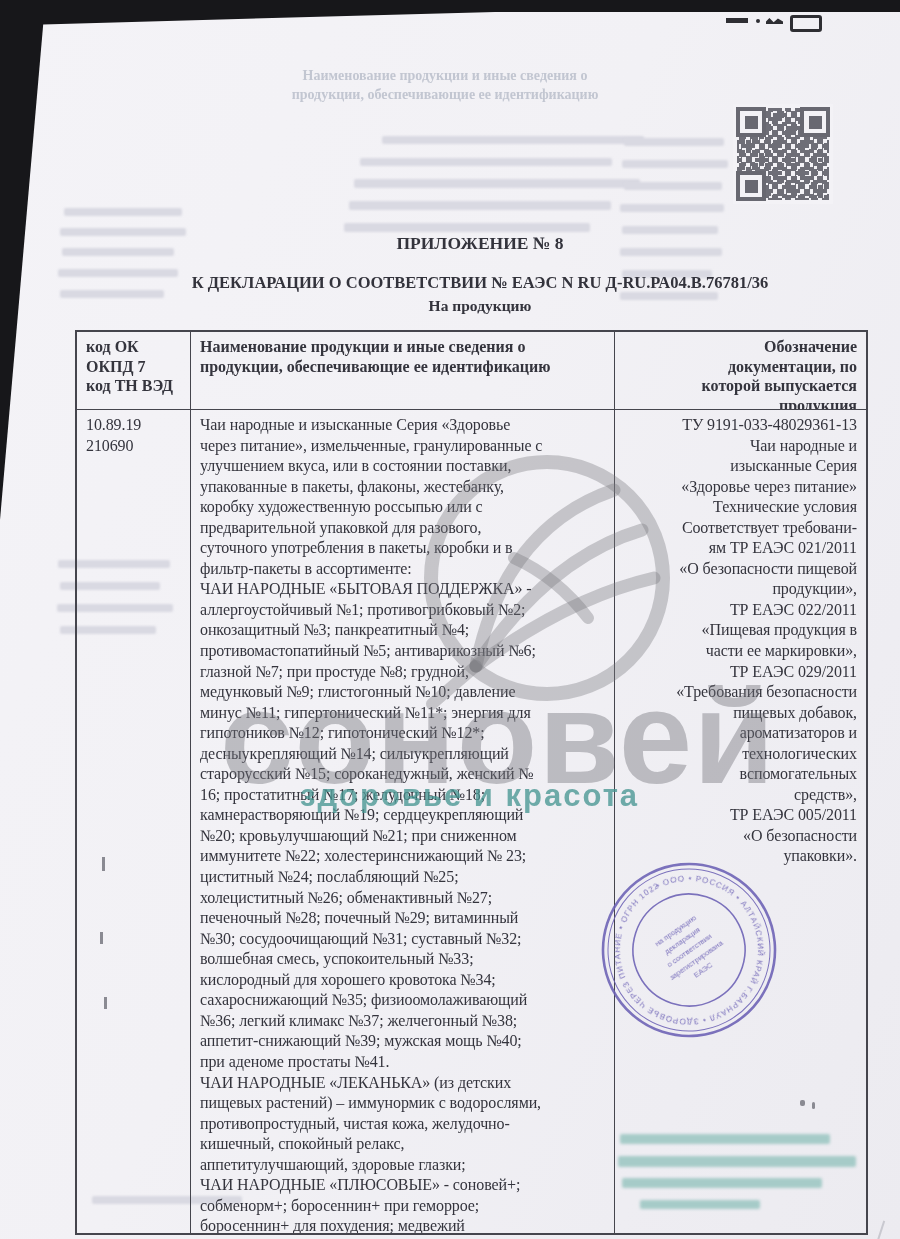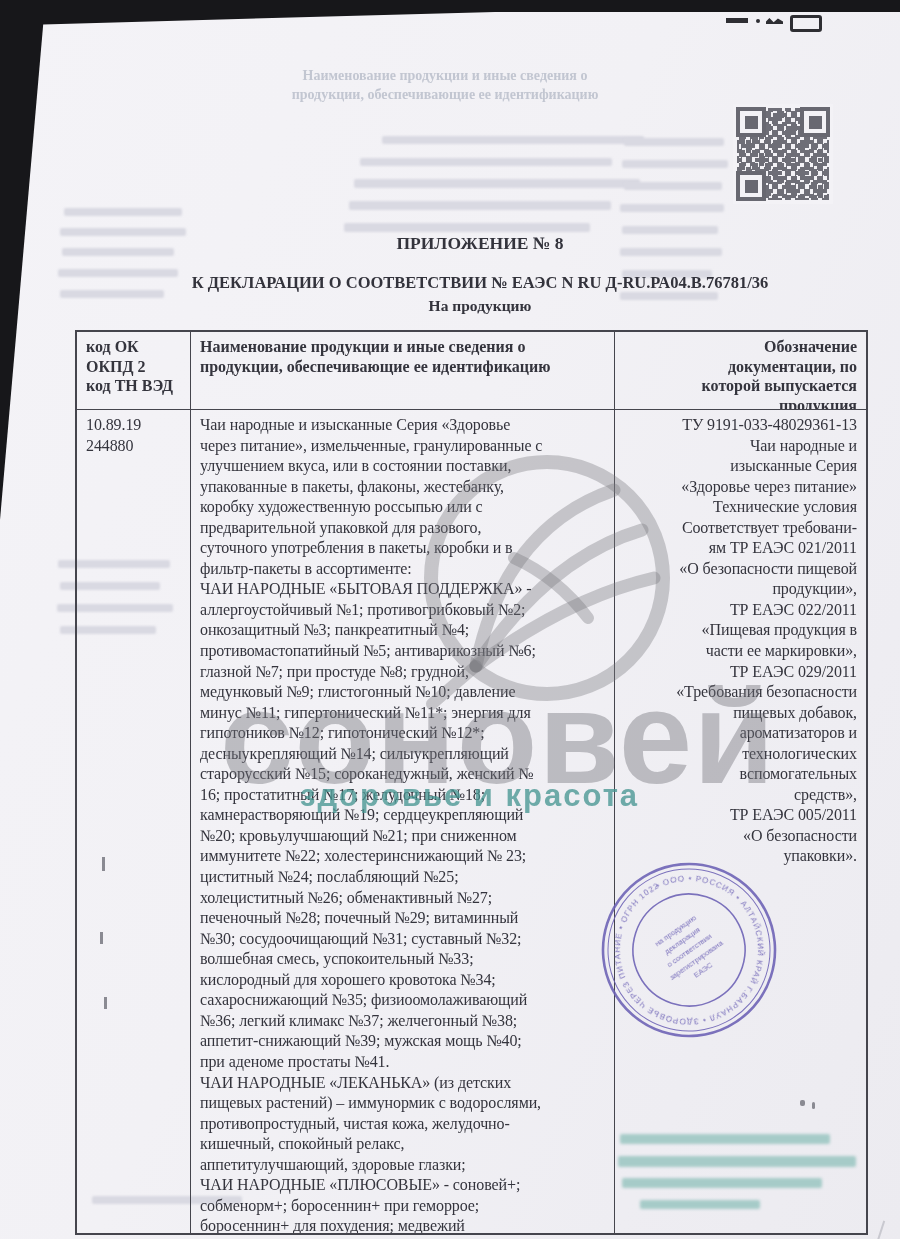"код ОК" div.cell { text: 2 -> 7 }
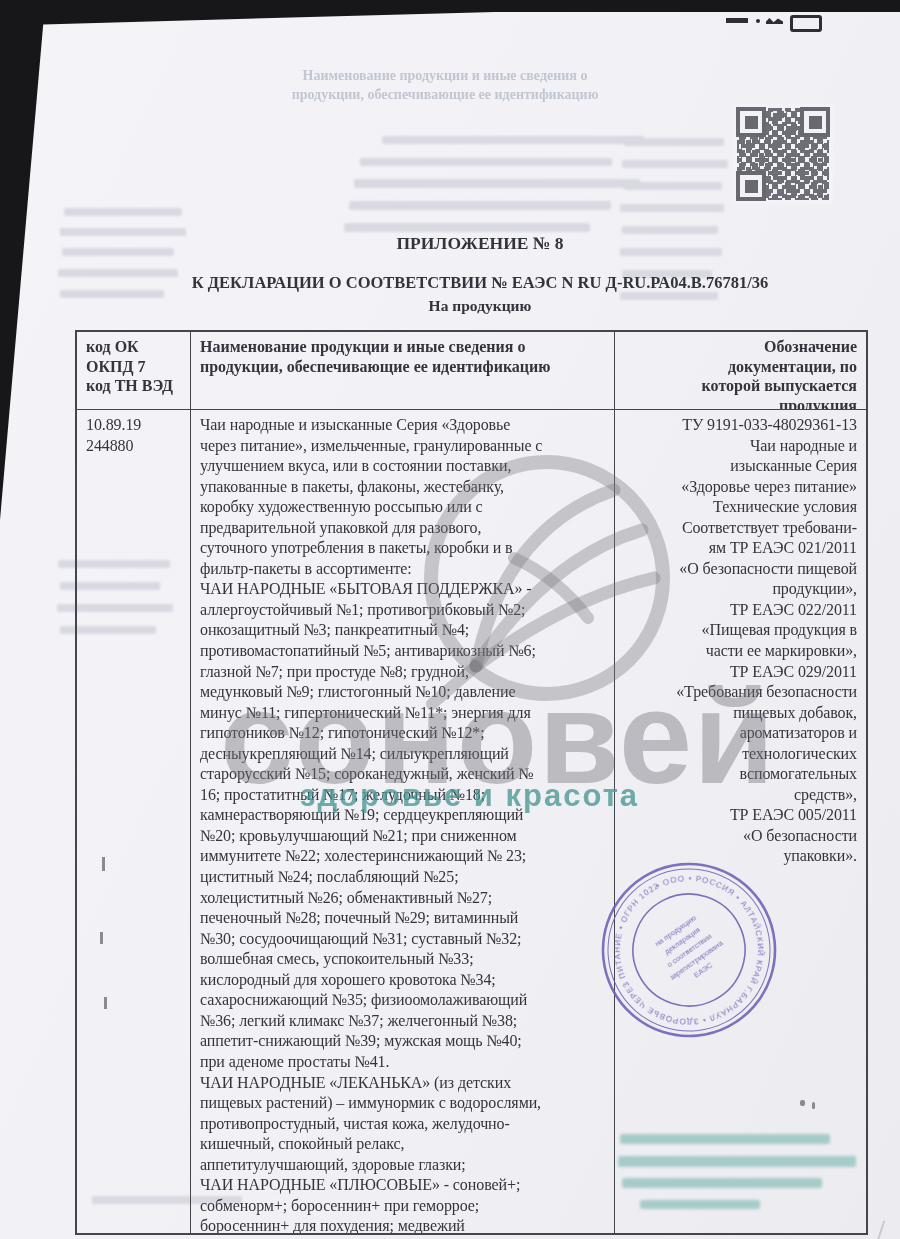"10.89.19" div.cell { text: 244880 -> 210690 }
